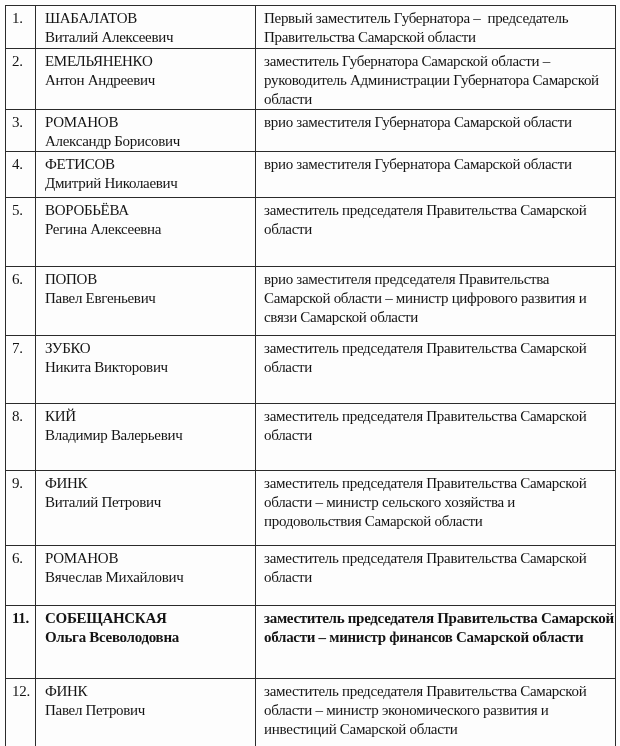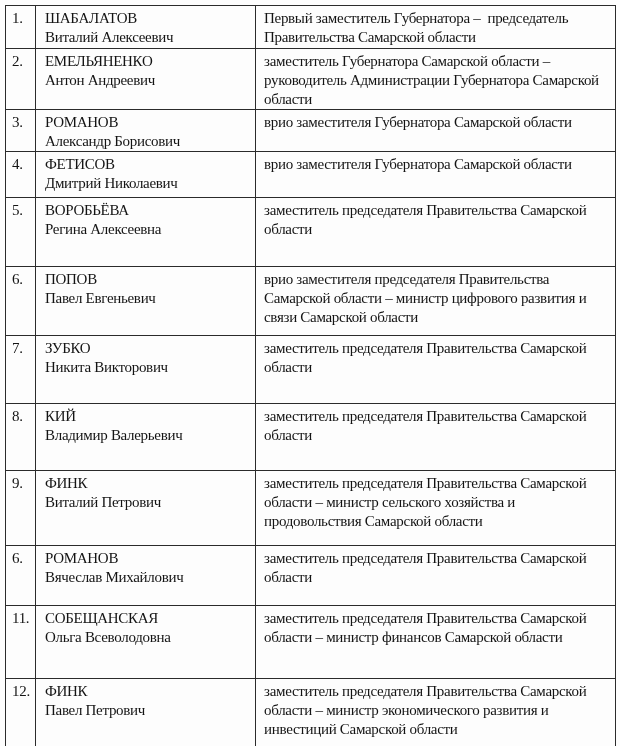"11." tr.r11 { font-weight: none -> bold }
